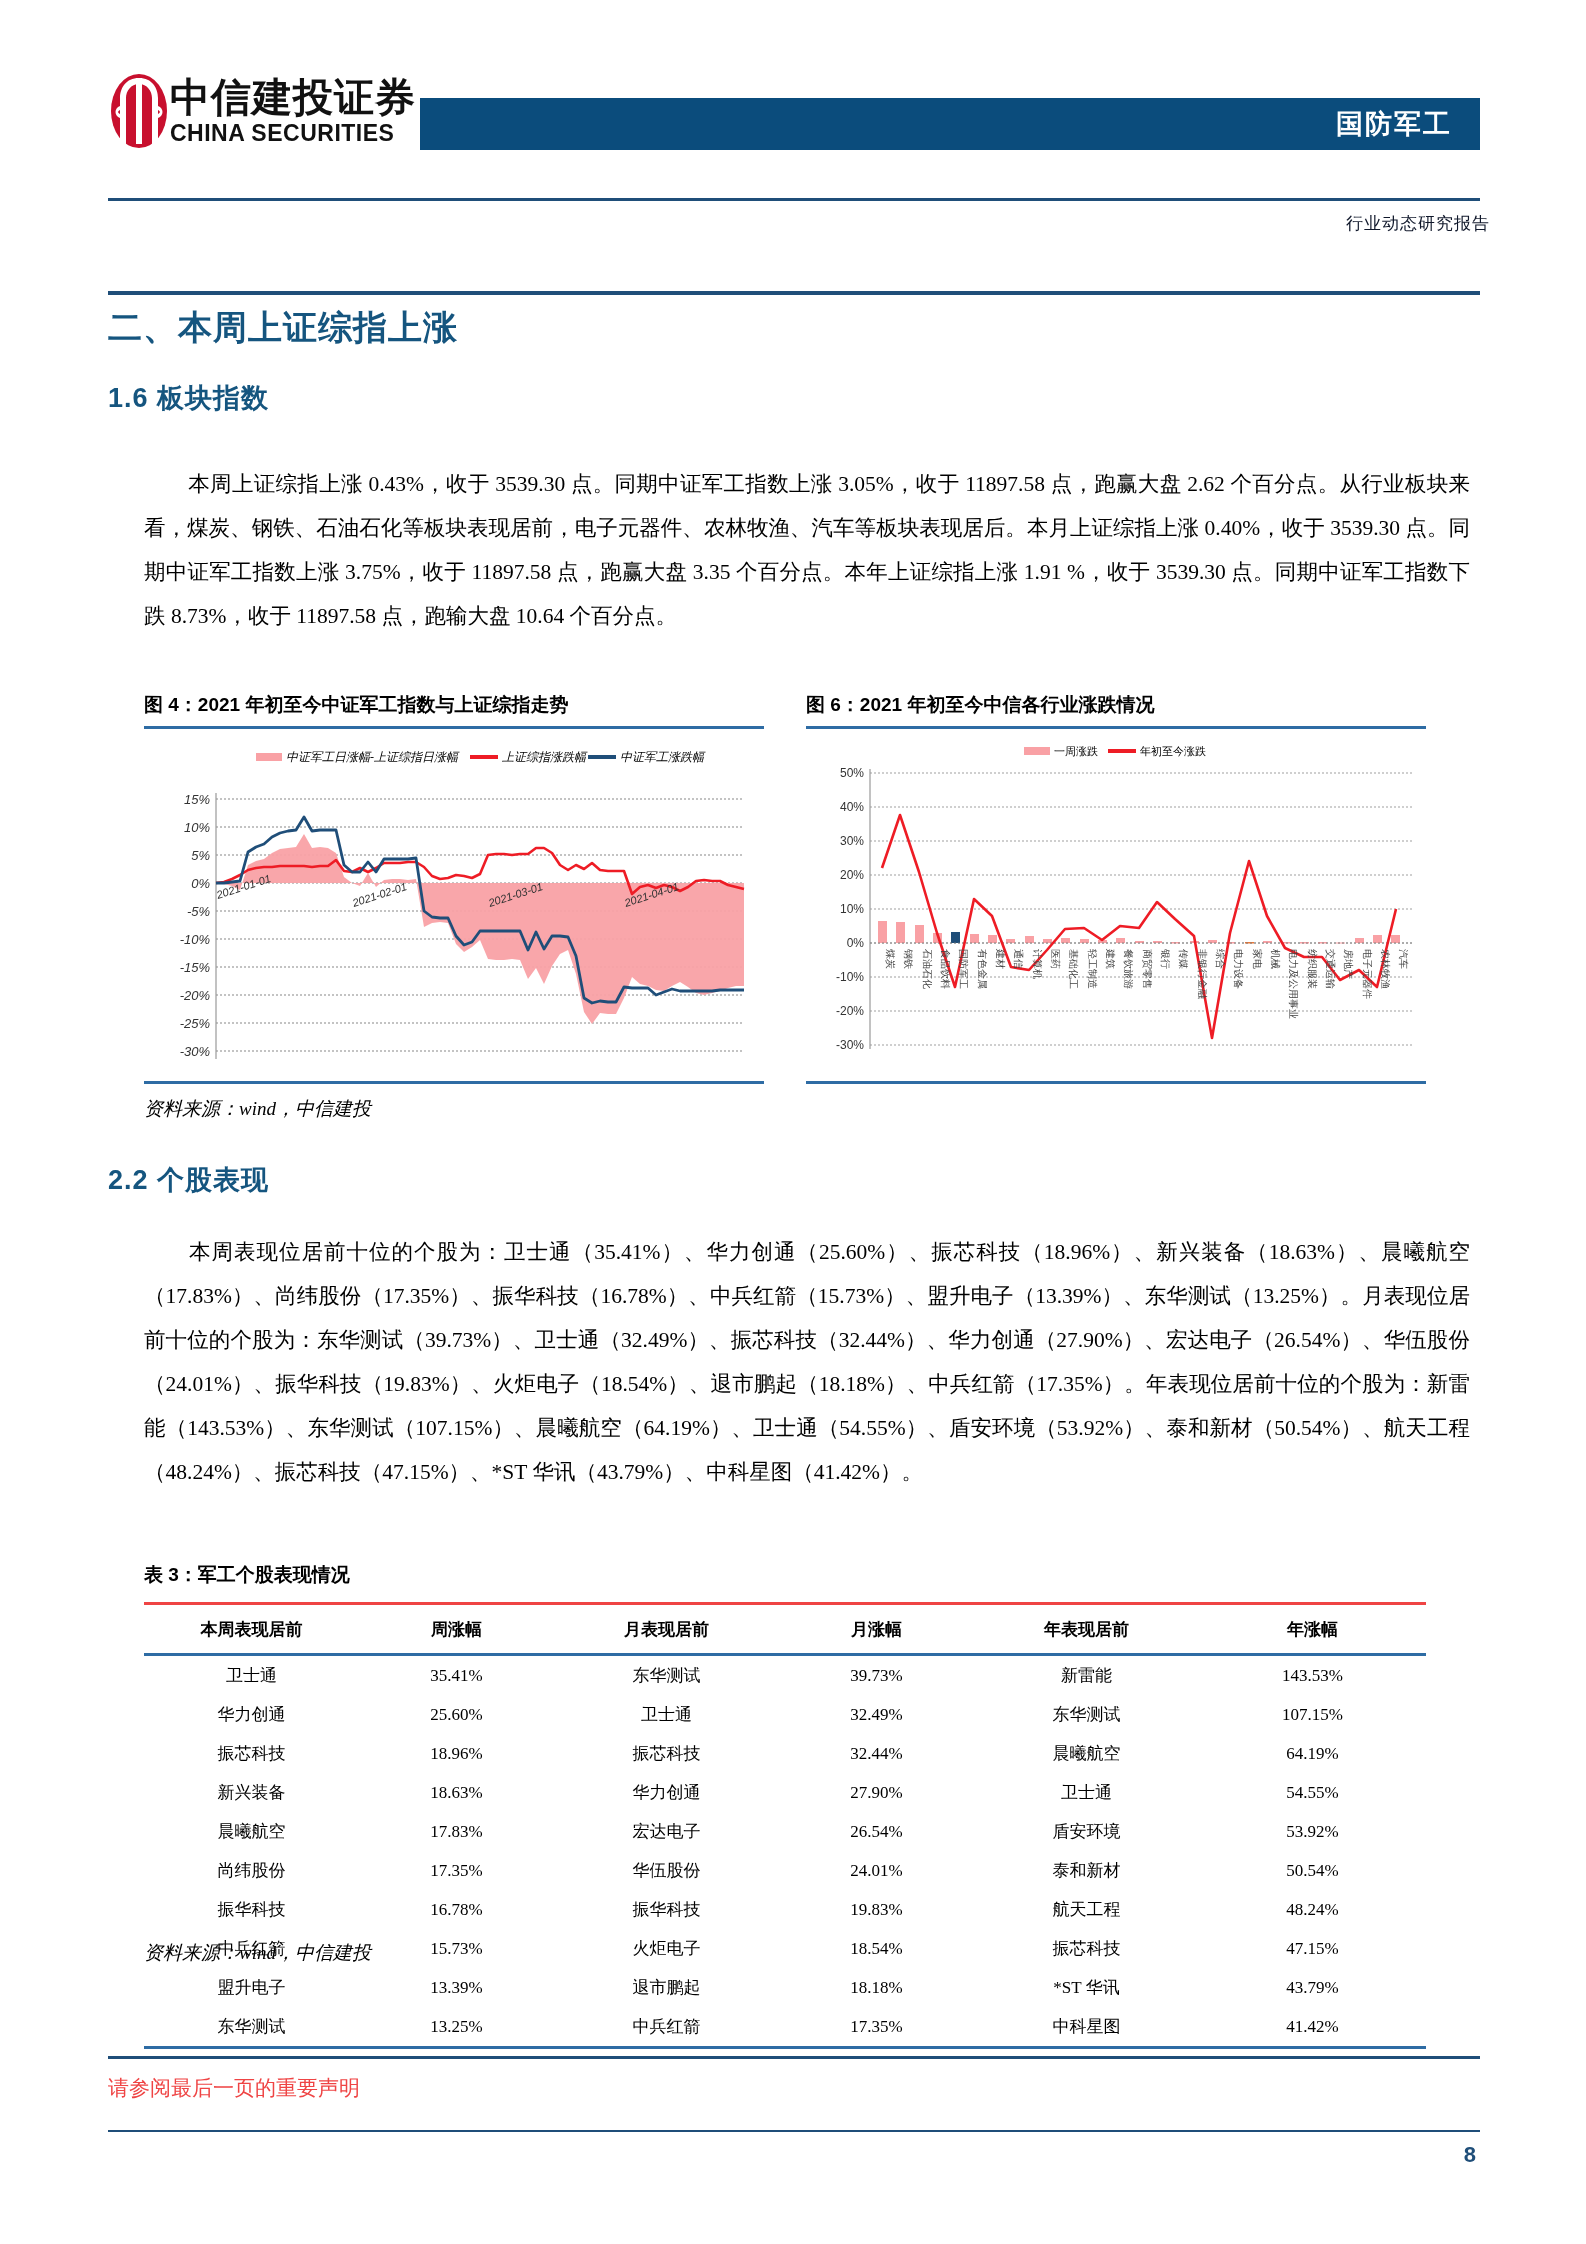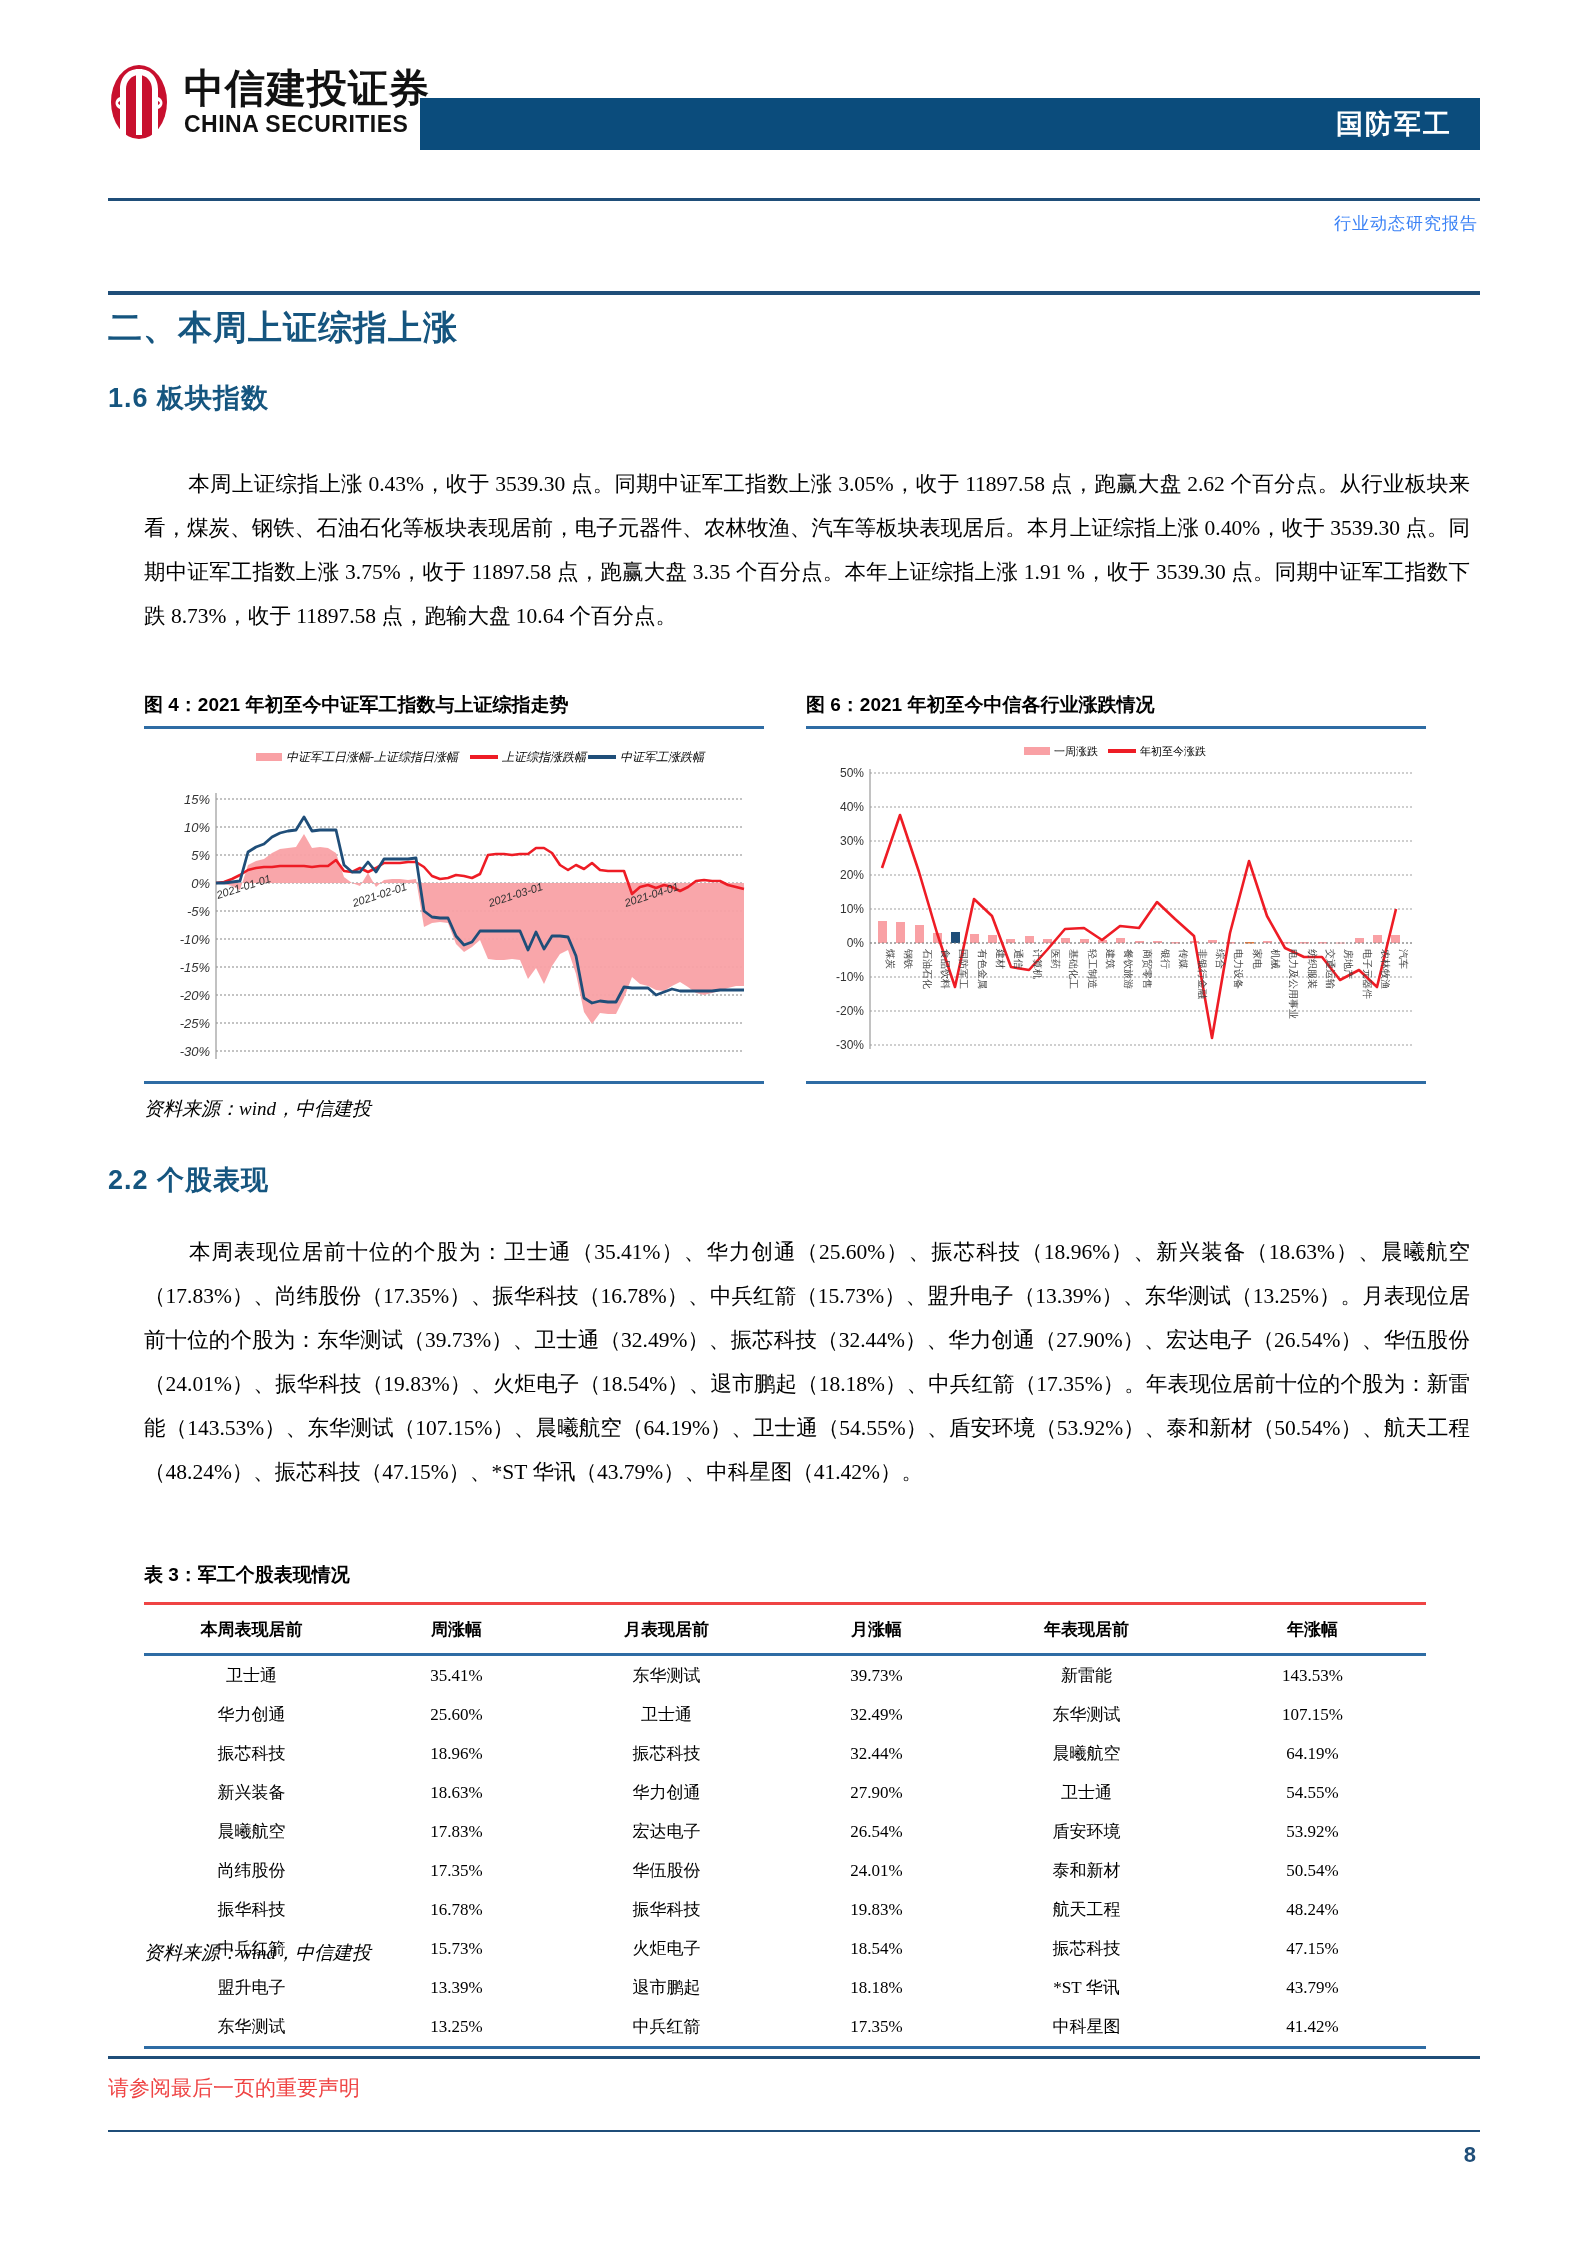"中信建投证券" .logo-wrap { gap: 14px -> none; top: 63px -> 72px }
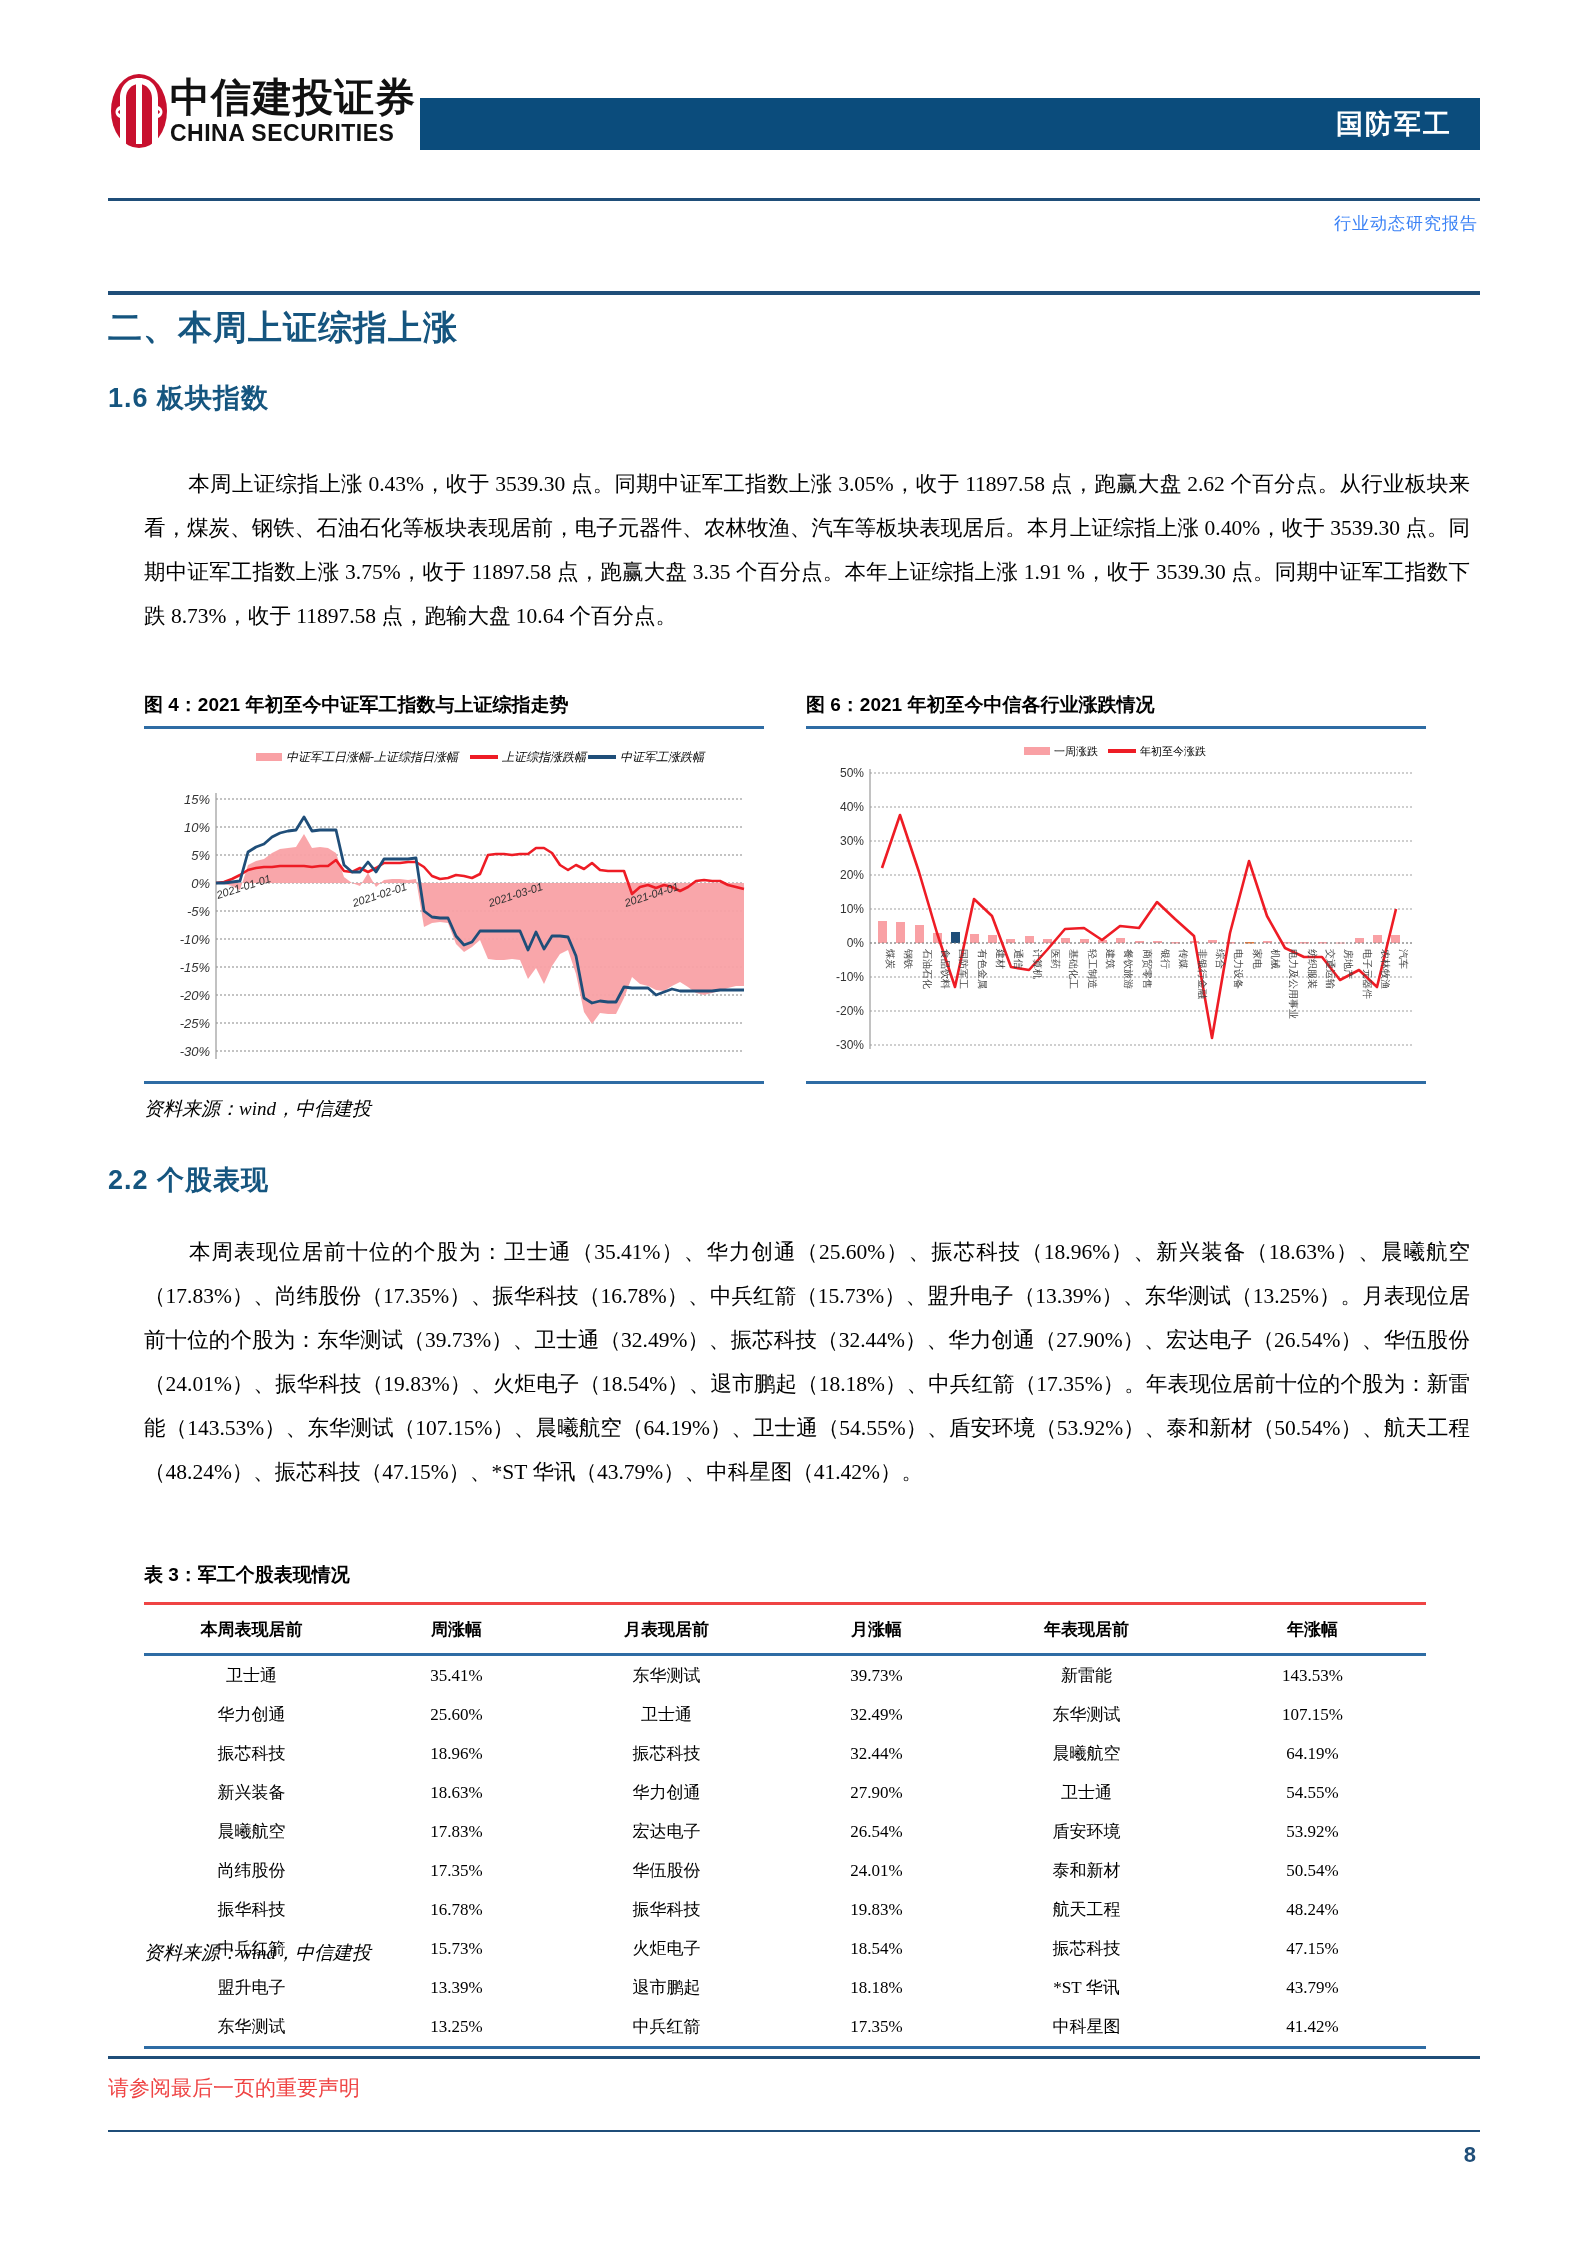"行业动态研究报告" .header-sub { color: #3b82f6 -> #0f172a; right: 108px -> 96px }
